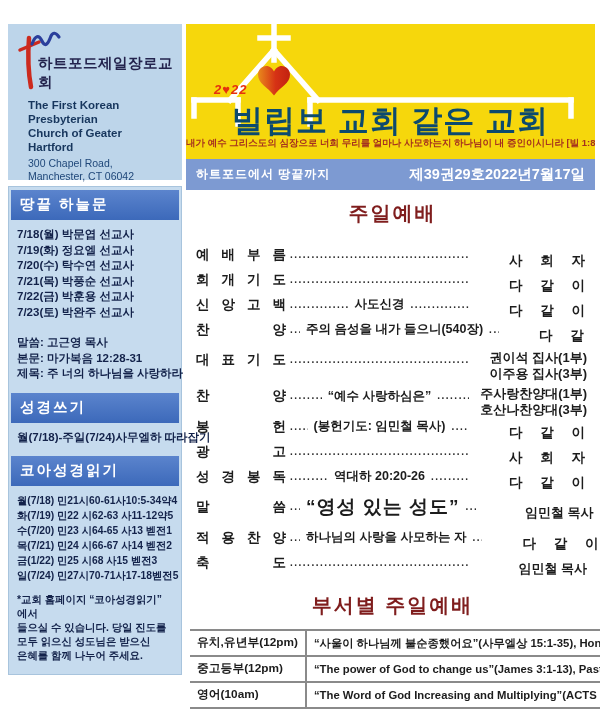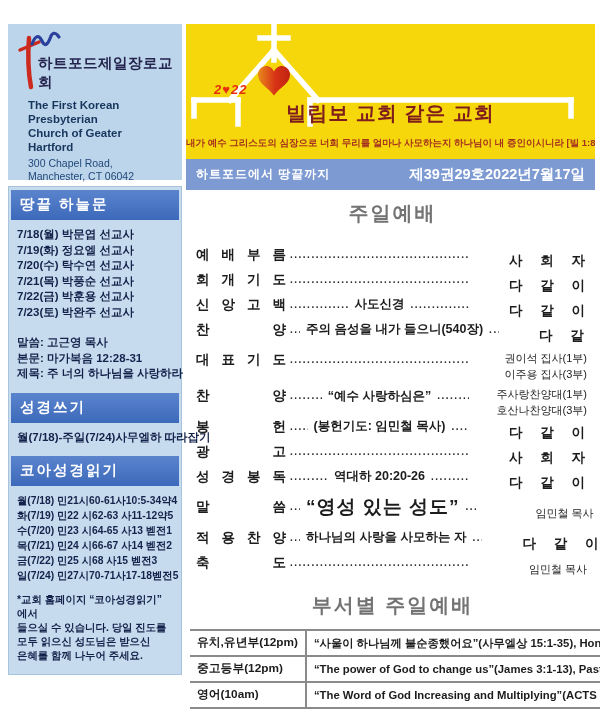"빌립보 교회 같은 교회" .banner-title { color: #7f1d1d -> #0c4a6e; font-size: 20px -> 31px }
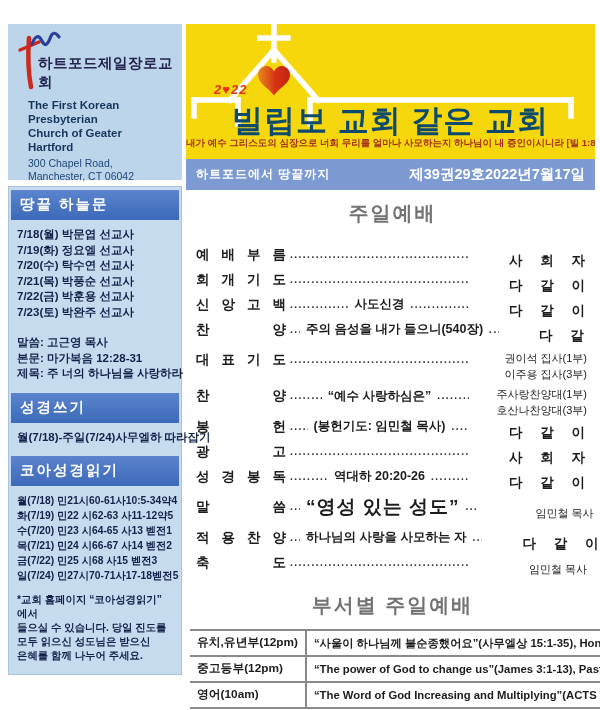"주일예배" .sec-title { color: #737373 -> #7f1d1d }
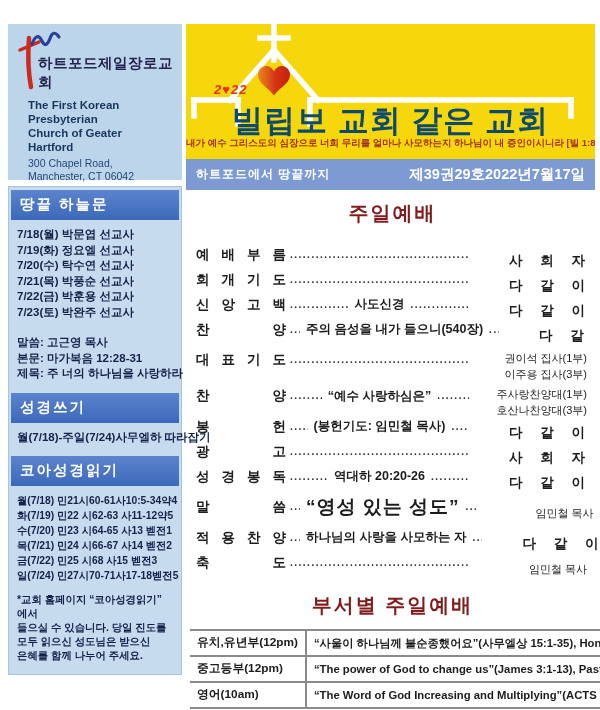"권이석 집사(1부)" .row-right .plain { font-size: 11px -> 13px; font-weight: normal -> bold }
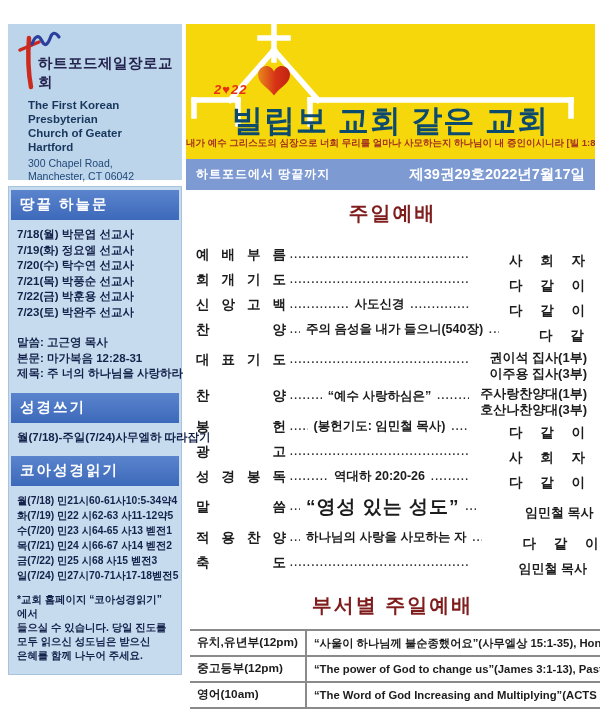"금(7/22) 민25 시68 사15 벧전3" div.side-line { text: 7/22 -> 1/22 }
